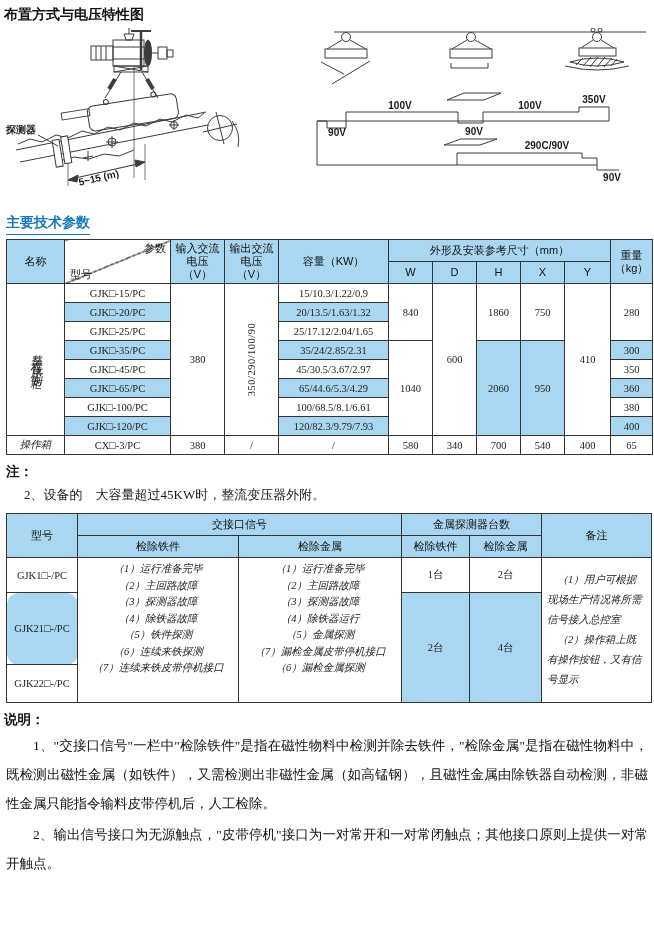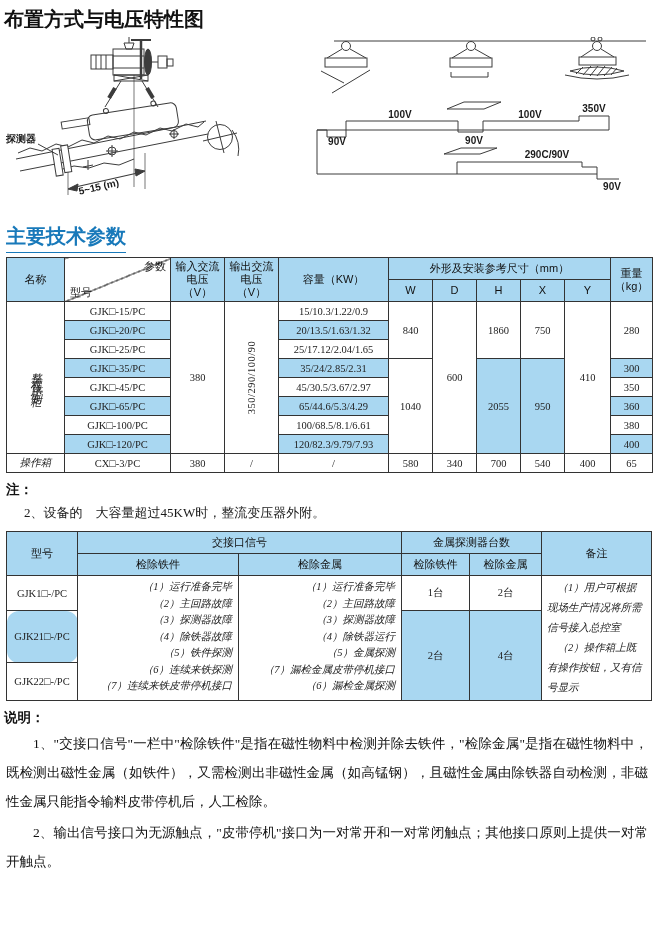"布置方式与电压特性图" .h { font-size: 20px -> 14px }
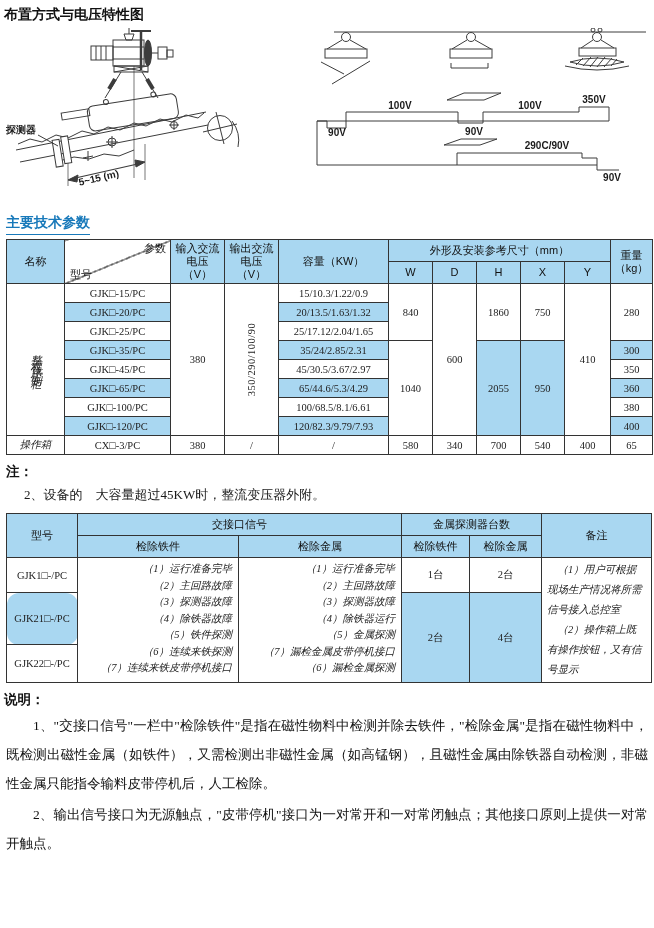"2055" td.b { text: 2055 -> 2060 }
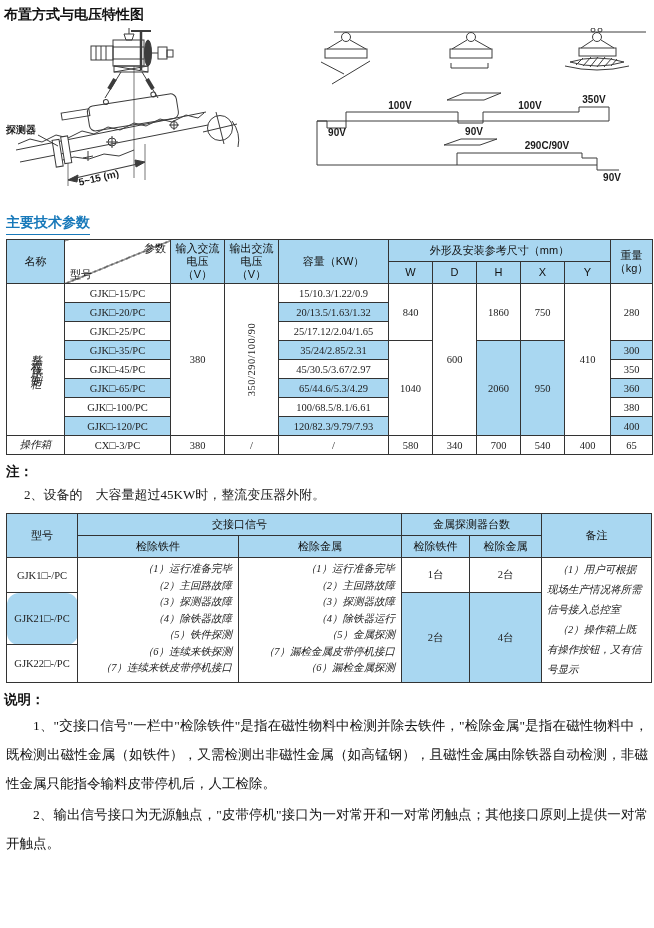"（1）运行准备完毕" .t2 .siglist { text-align: right -> center }
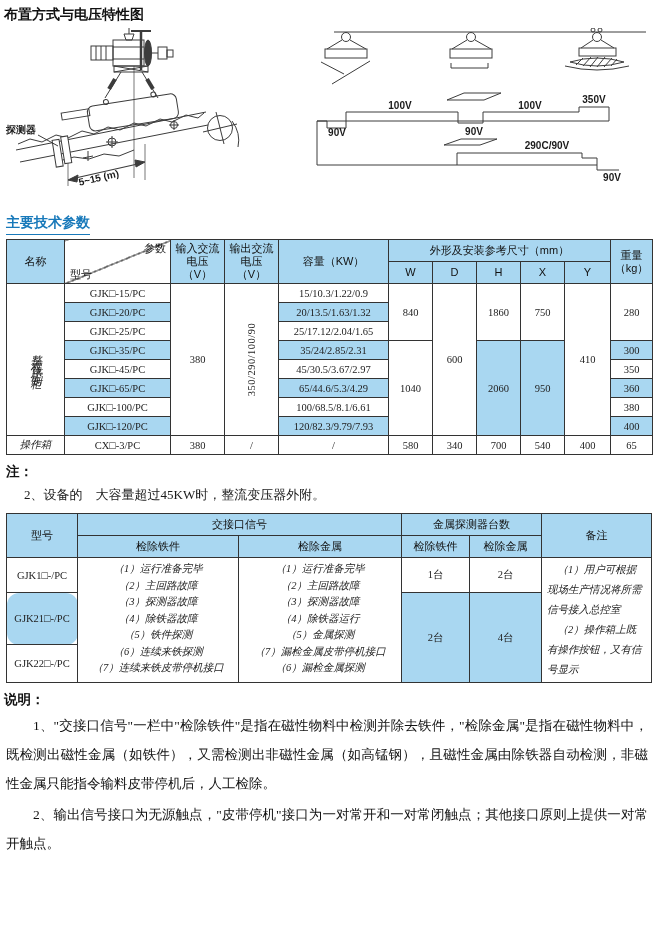"（1）用户可根据现场生产情况将所需信号接入总控室" .t2 .remark { padding: 2px 5px -> 12px 5px }
